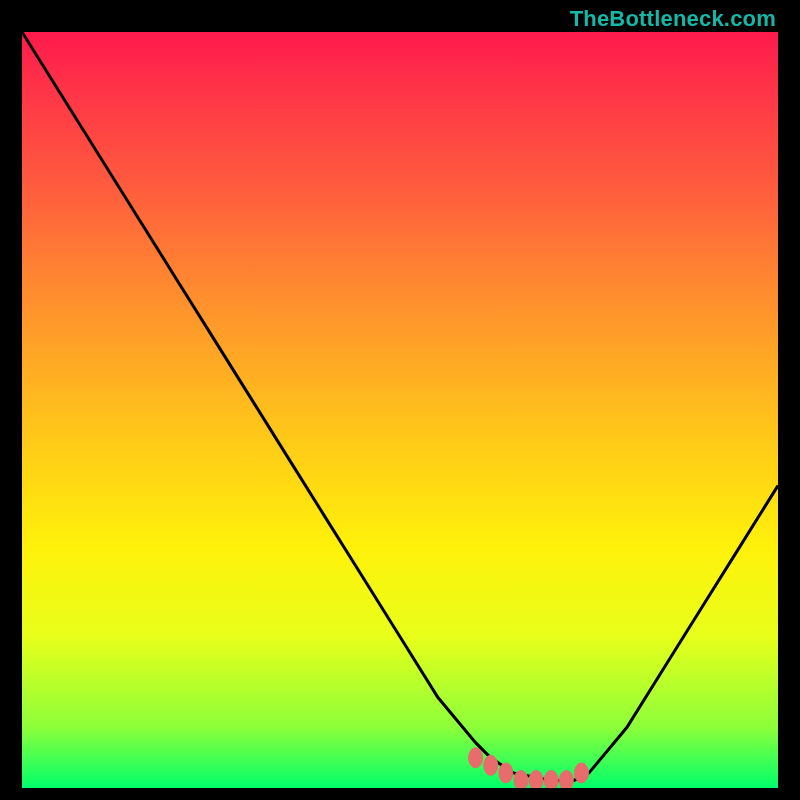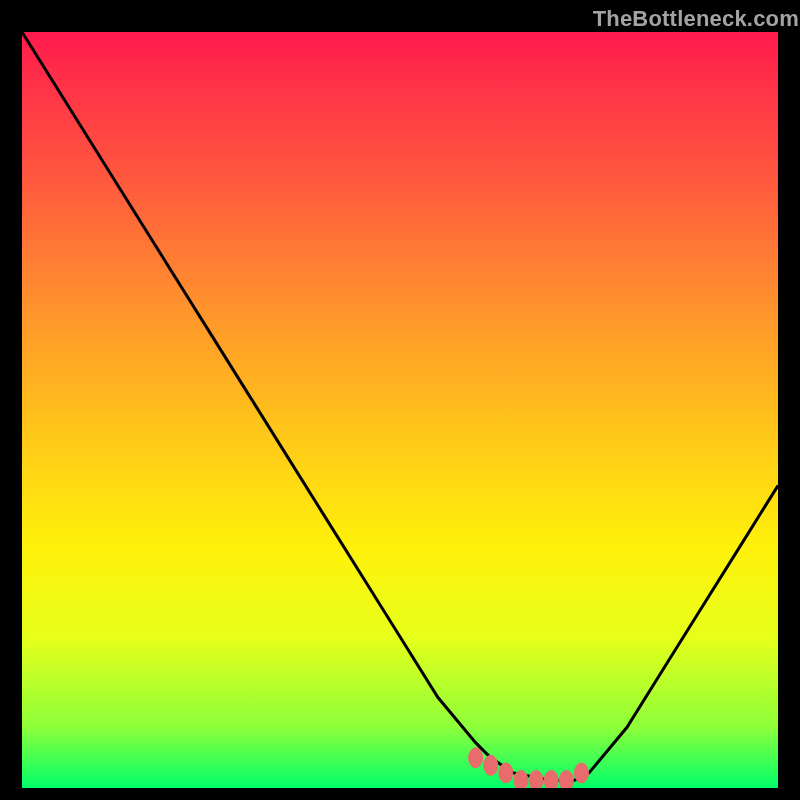"TheBottleneck.com" .attribution { color: #a3a3a3 -> #14b8a6; right: 1px -> 24px }
